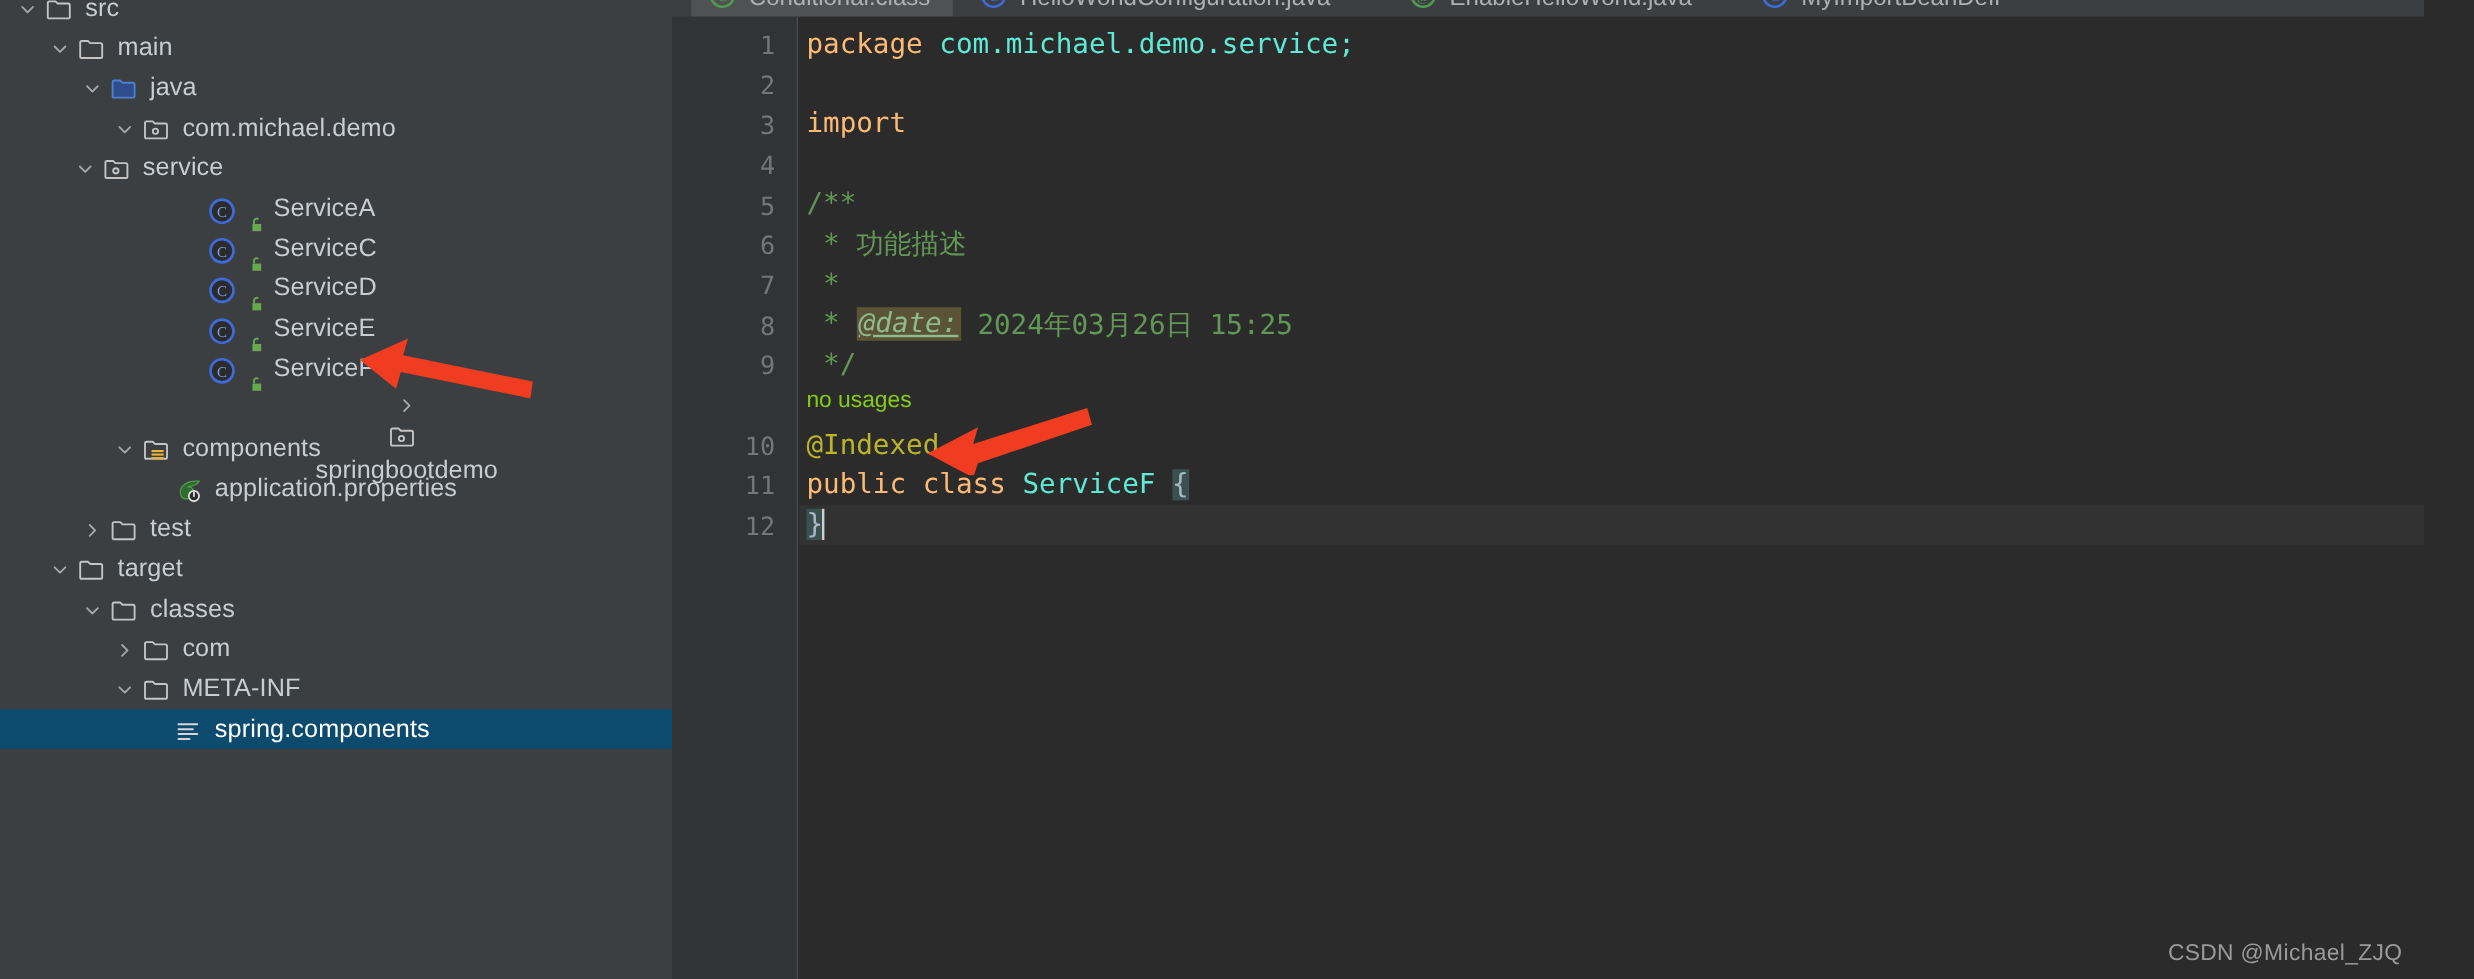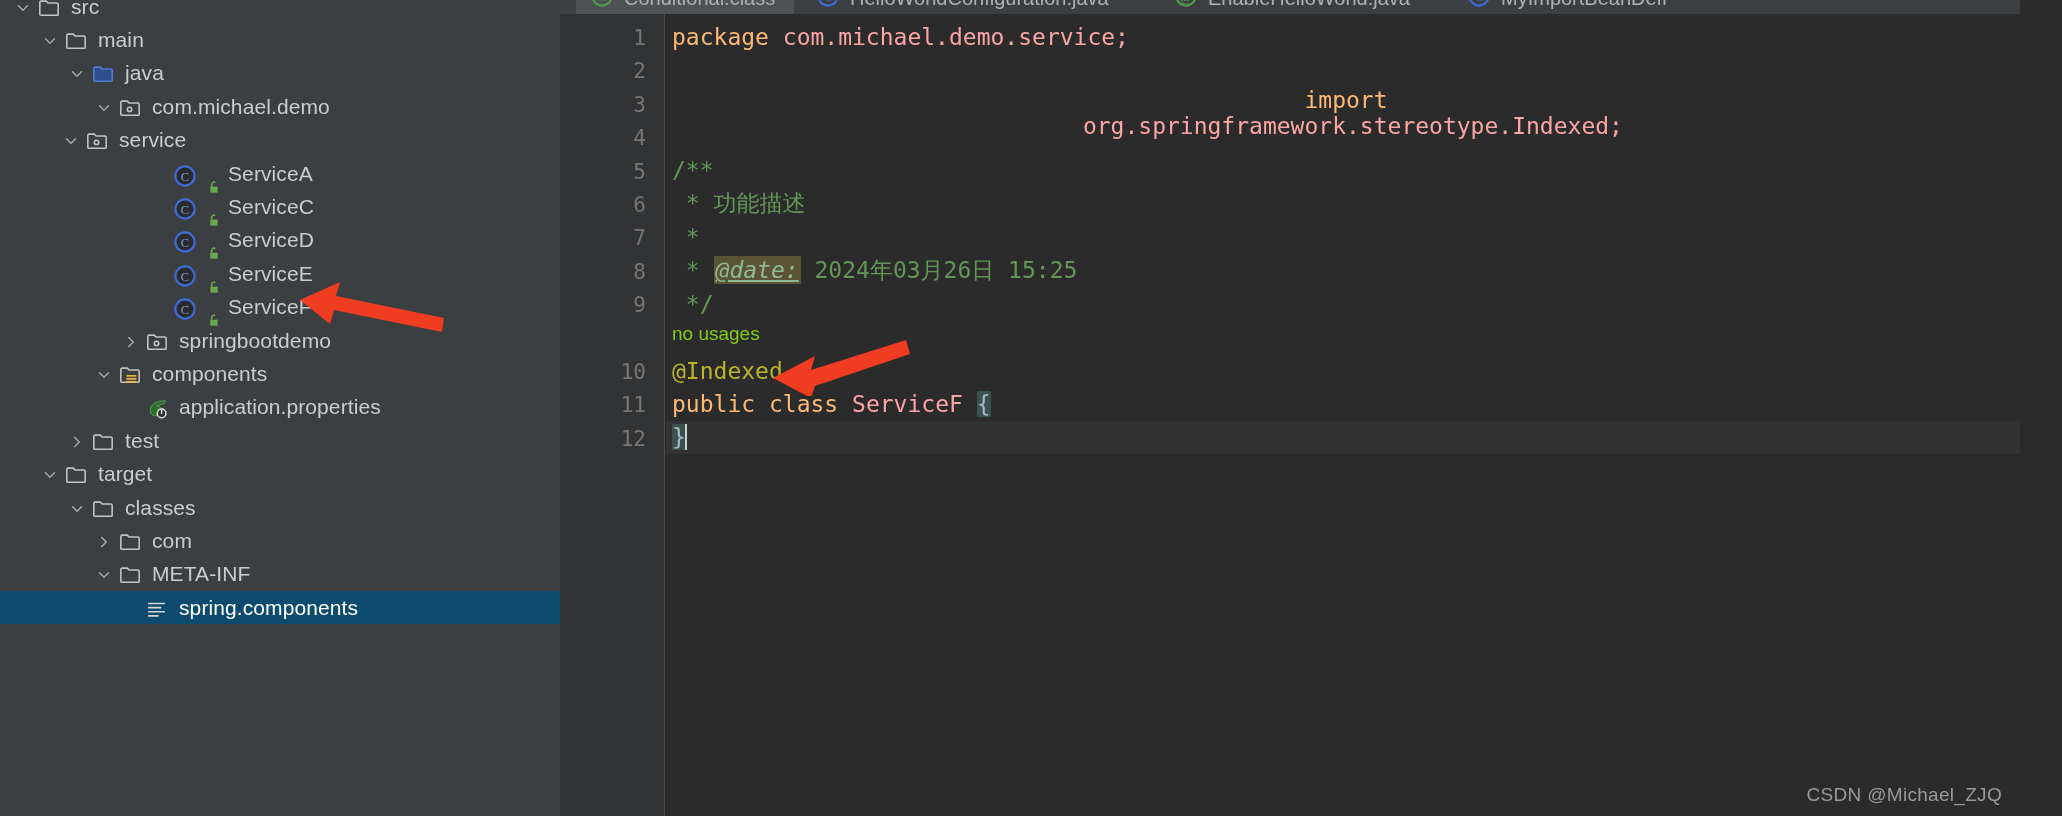"com.michael.demo.service;" .cname { color: #fca5a5 -> #5eead4 }
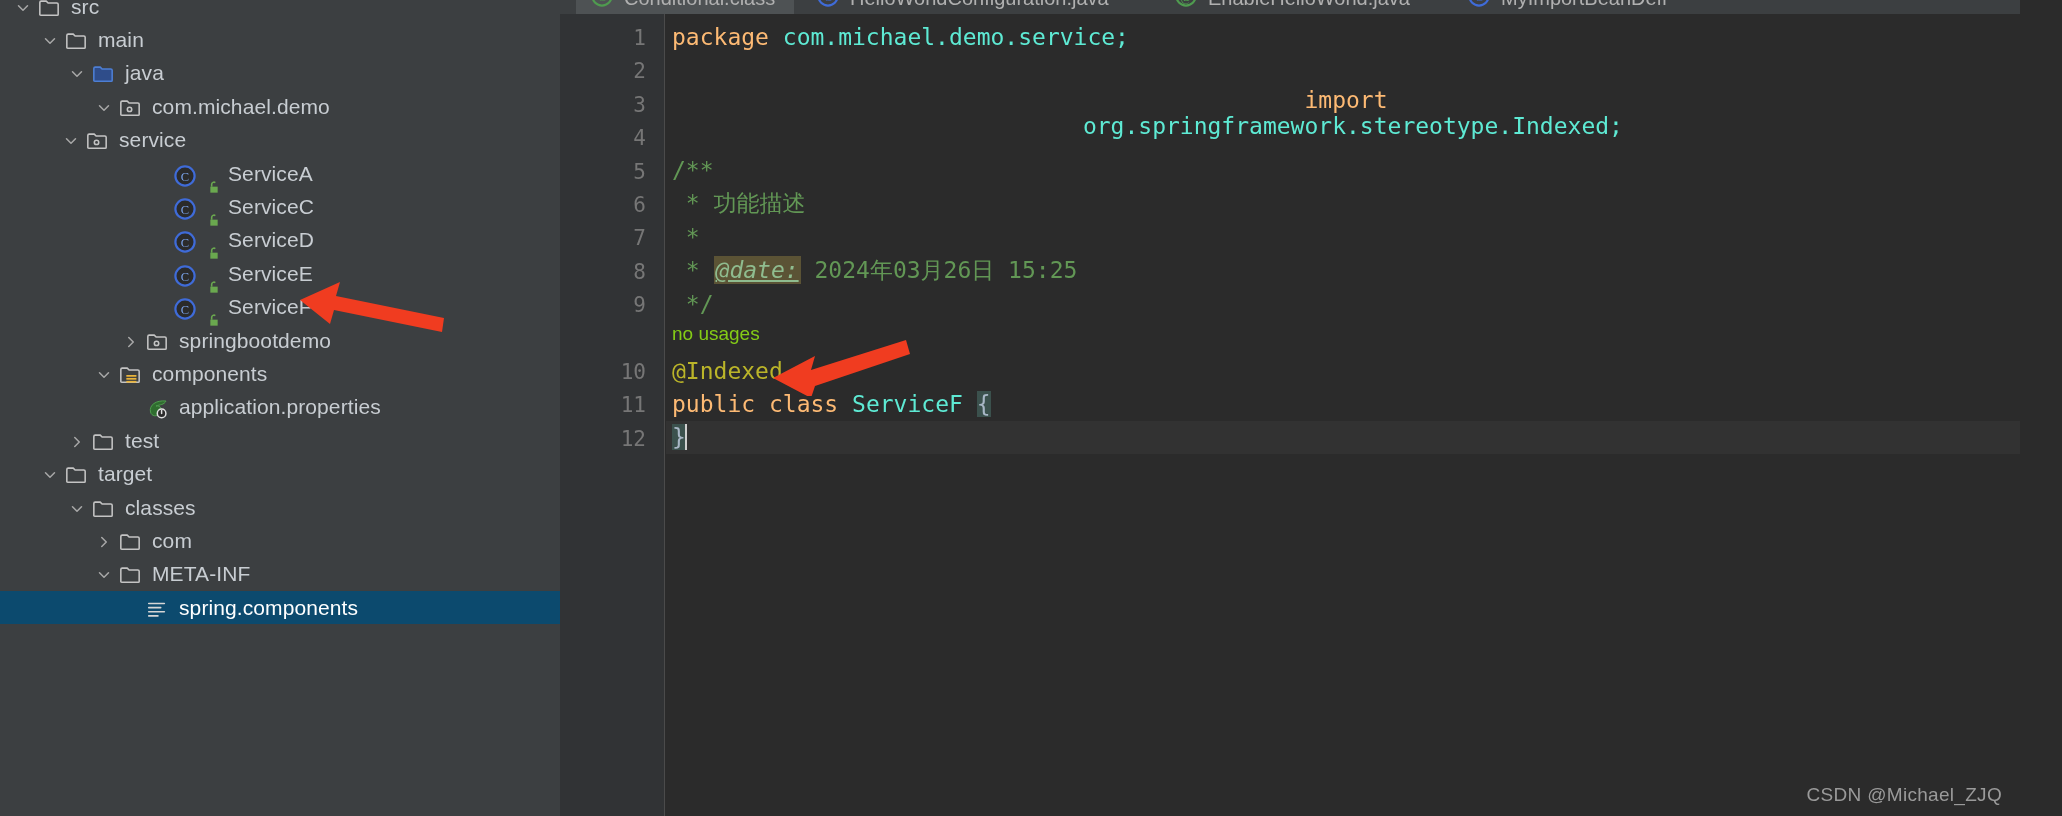"import" div.cl { flex-direction: column -> none }
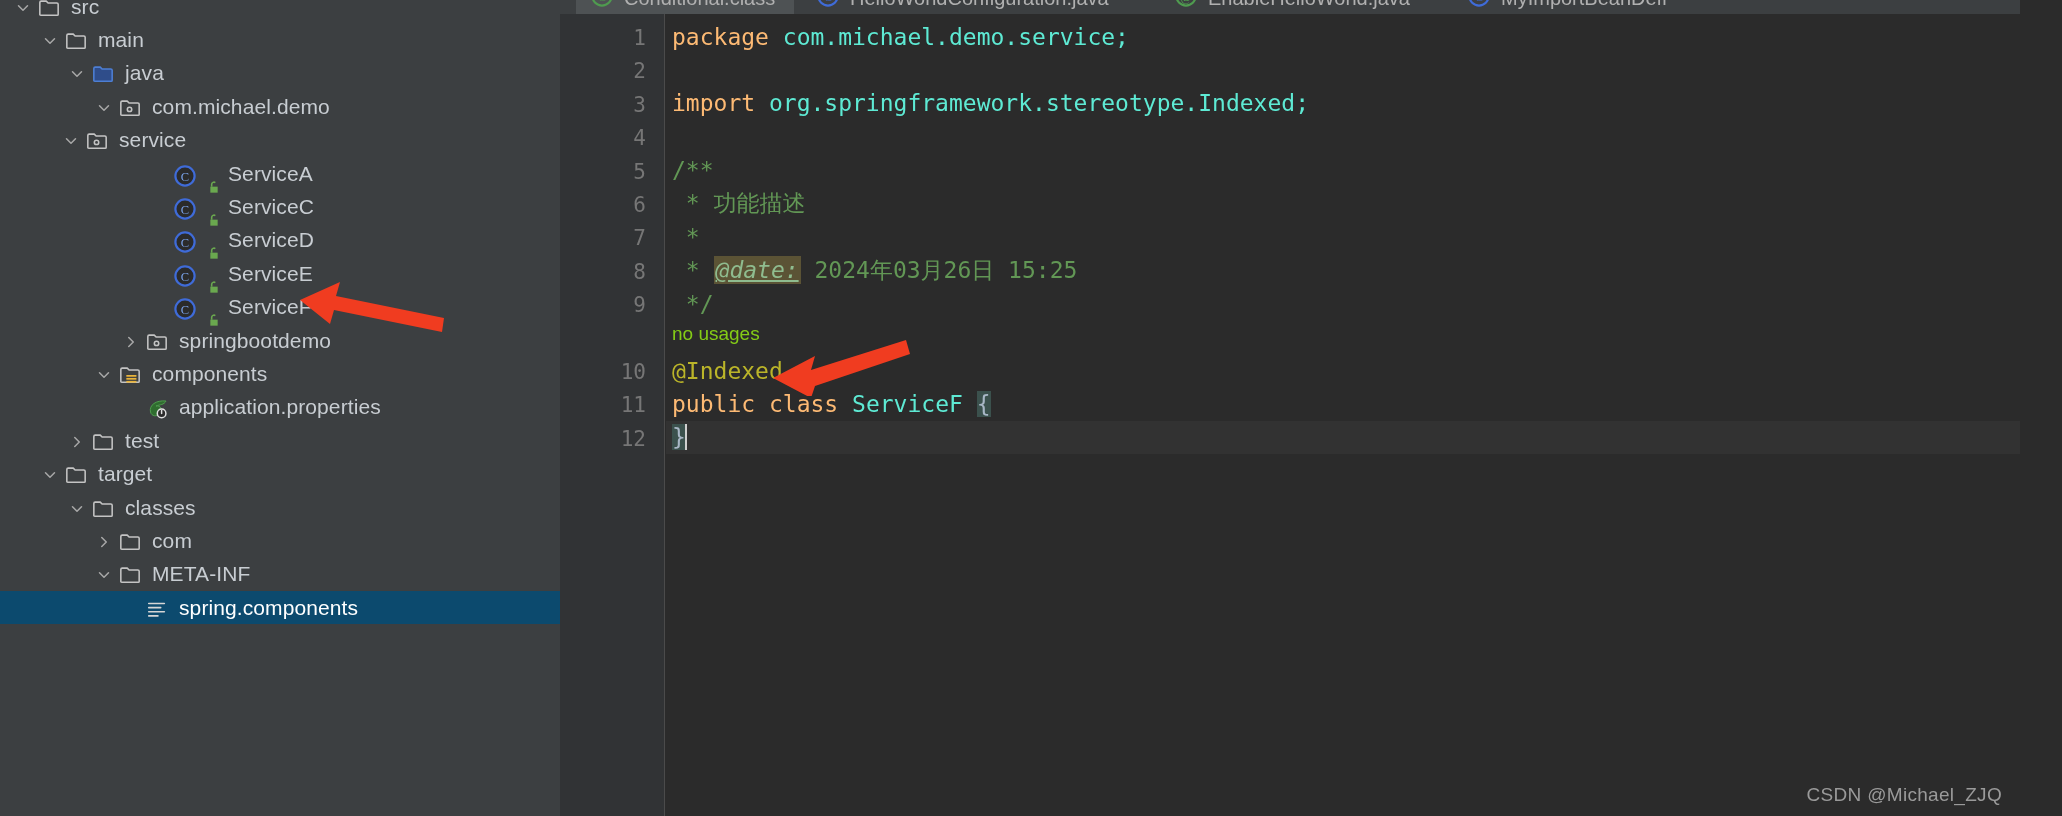"org.springframework.stereotype.Indexed;" span.cname { html: <span> org.springframework.stereotype.Indexed;</span> -> none }
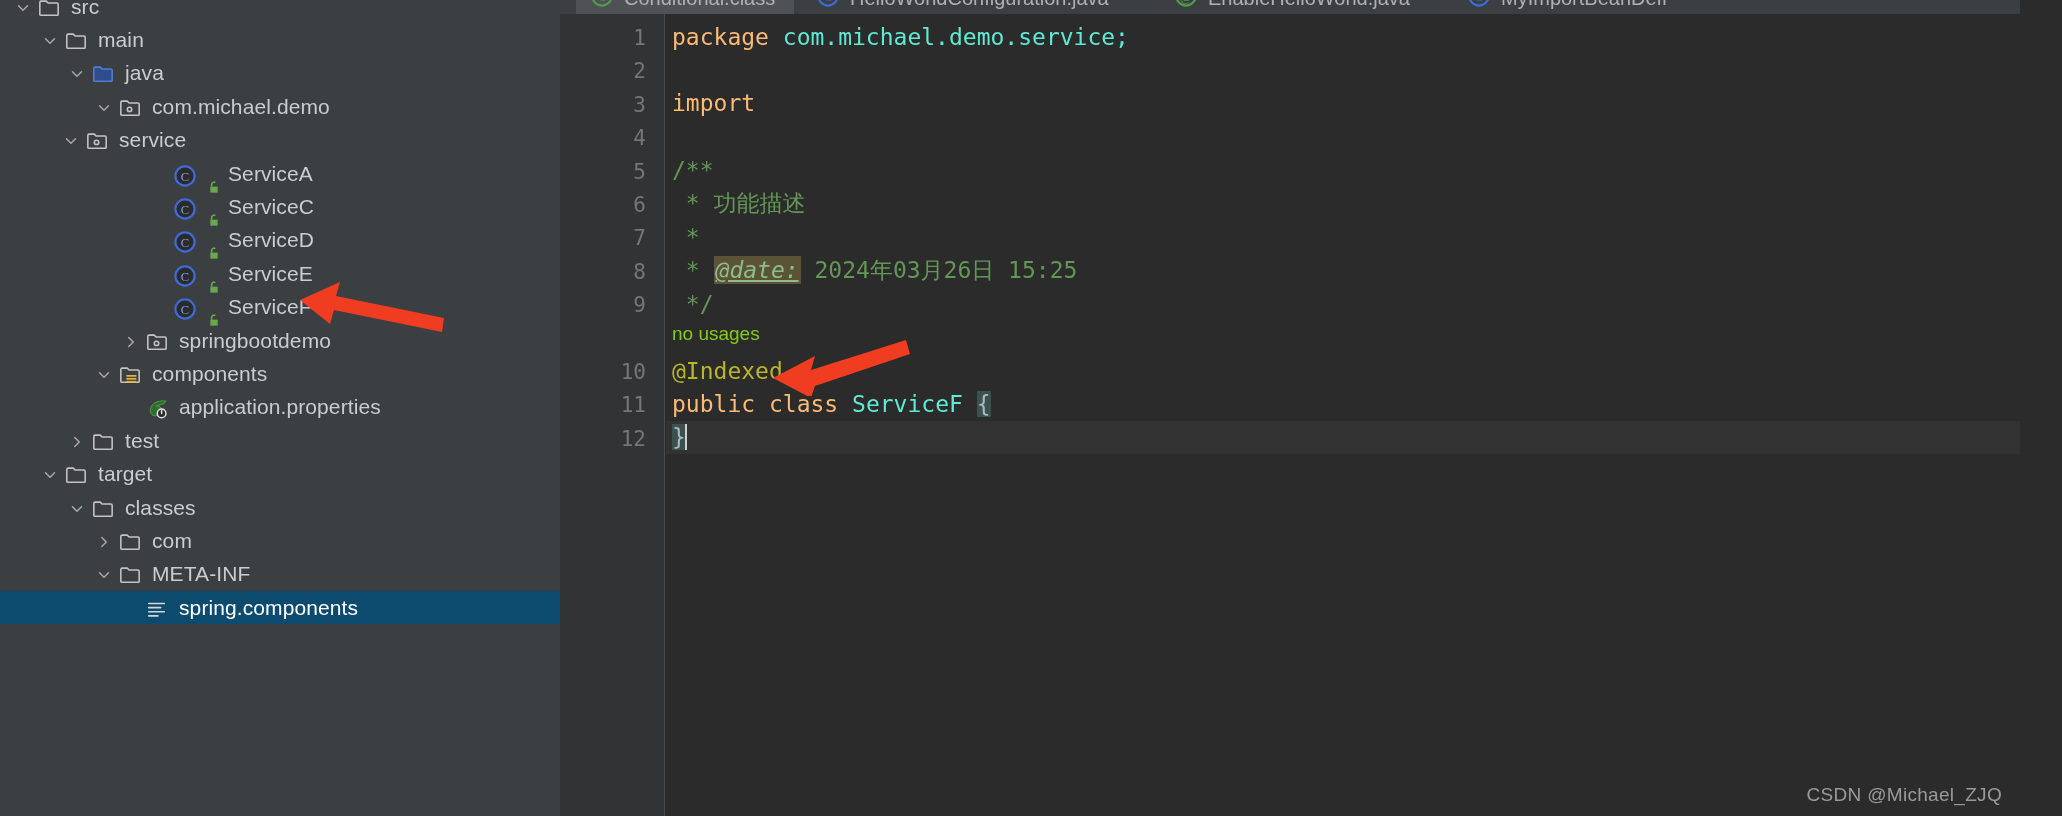"springbootdemo" div.tree-row { flex-direction: none -> column }
